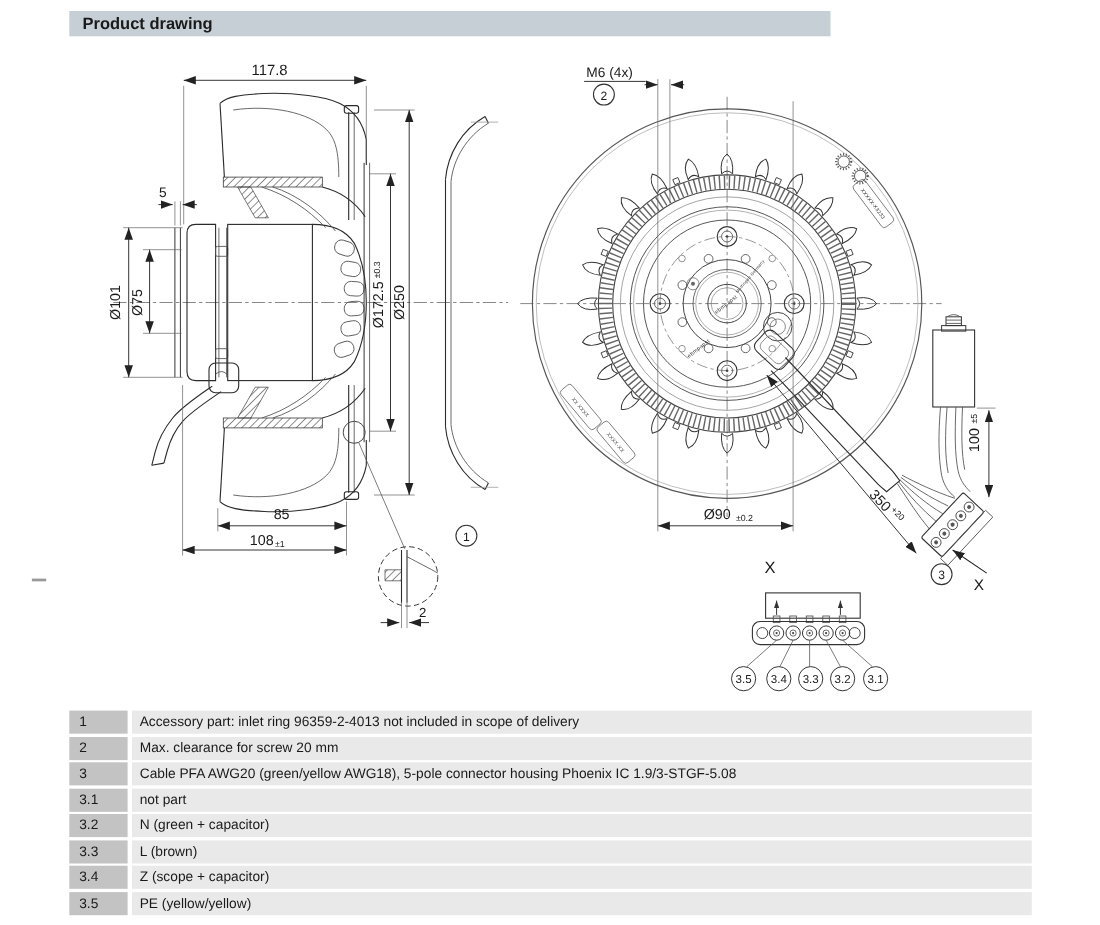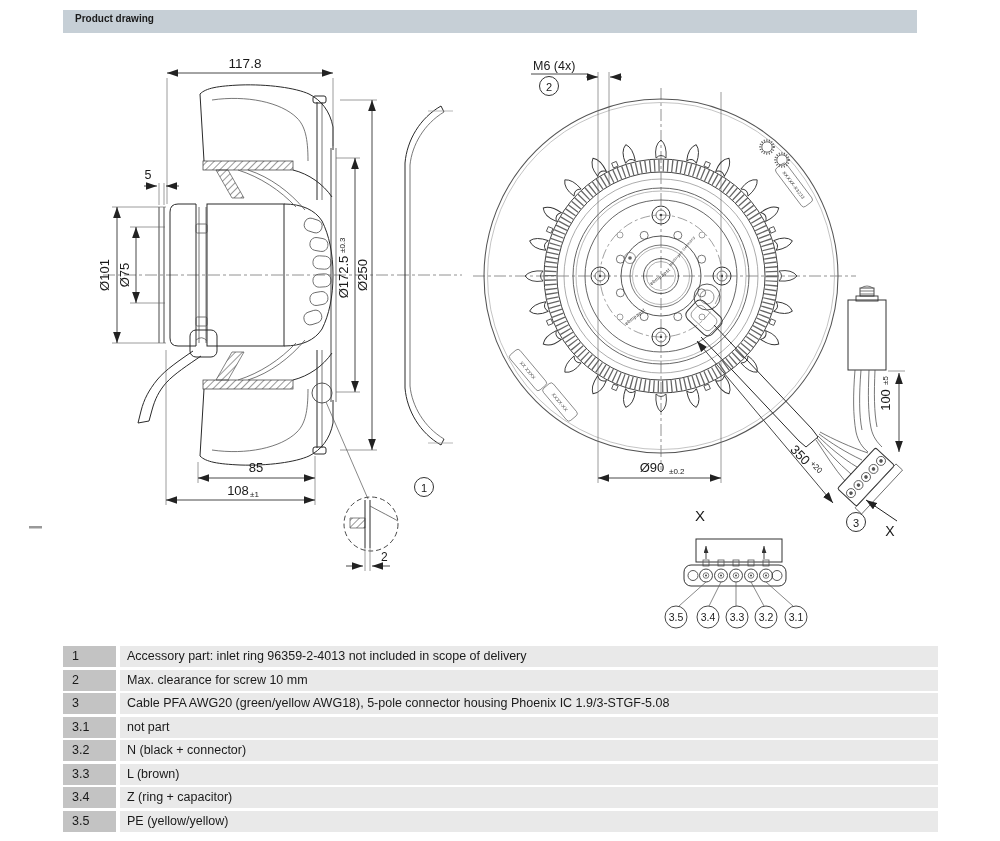"Product drawing" .hdr { font-size: 10px -> 15px; width: 854px -> 692px }
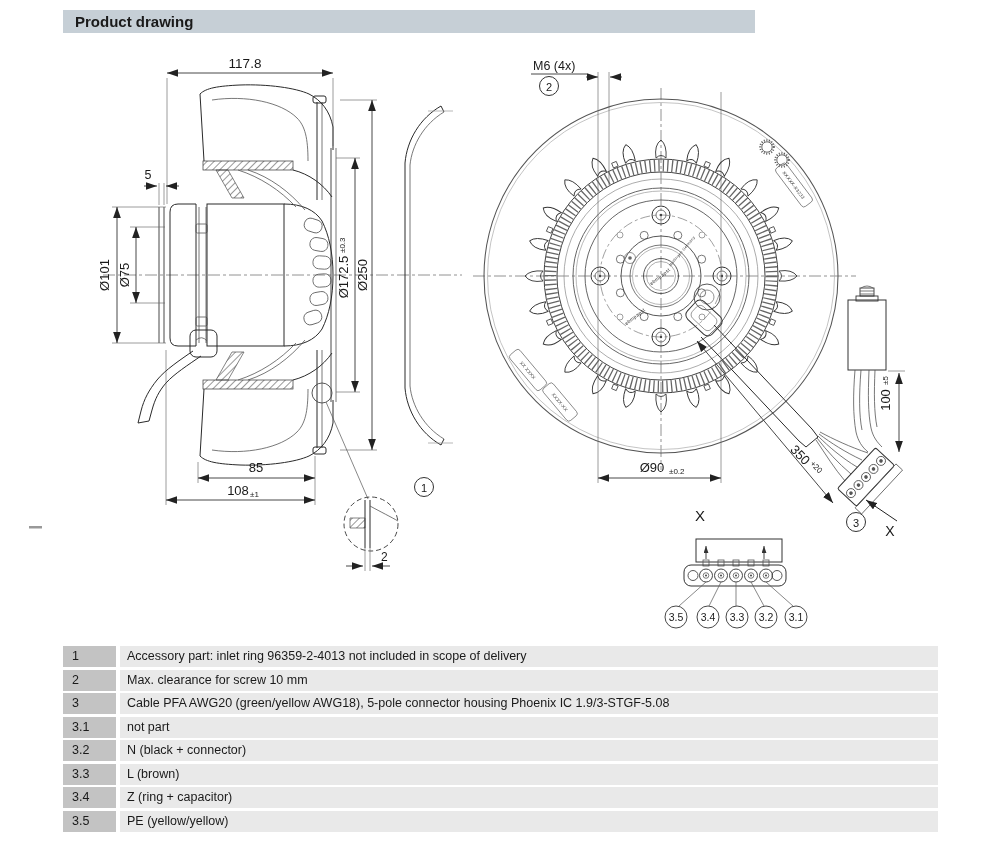"Max. clearance for screw 10" div.ltxt { text: 10 -> 20 }
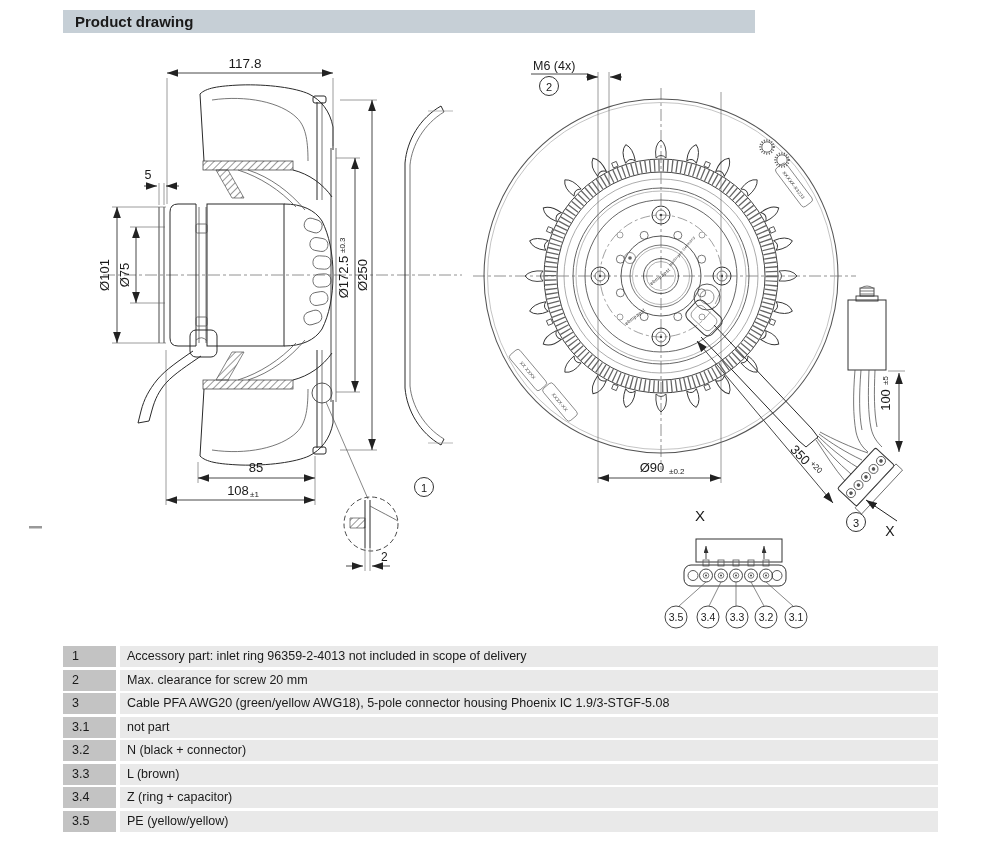"N (black + connector)" div.ltxt { text: black + connector -> green + capacitor }
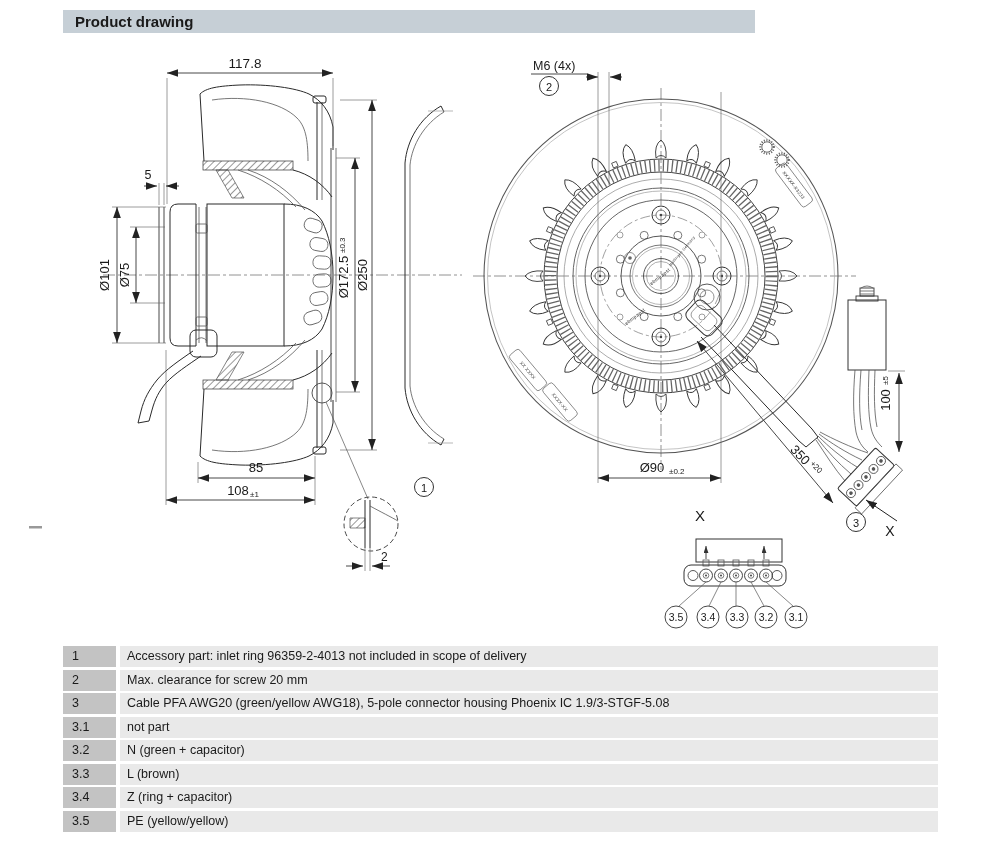"Z (ring + capacitor)" div.ltxt { text: ring -> scope }
